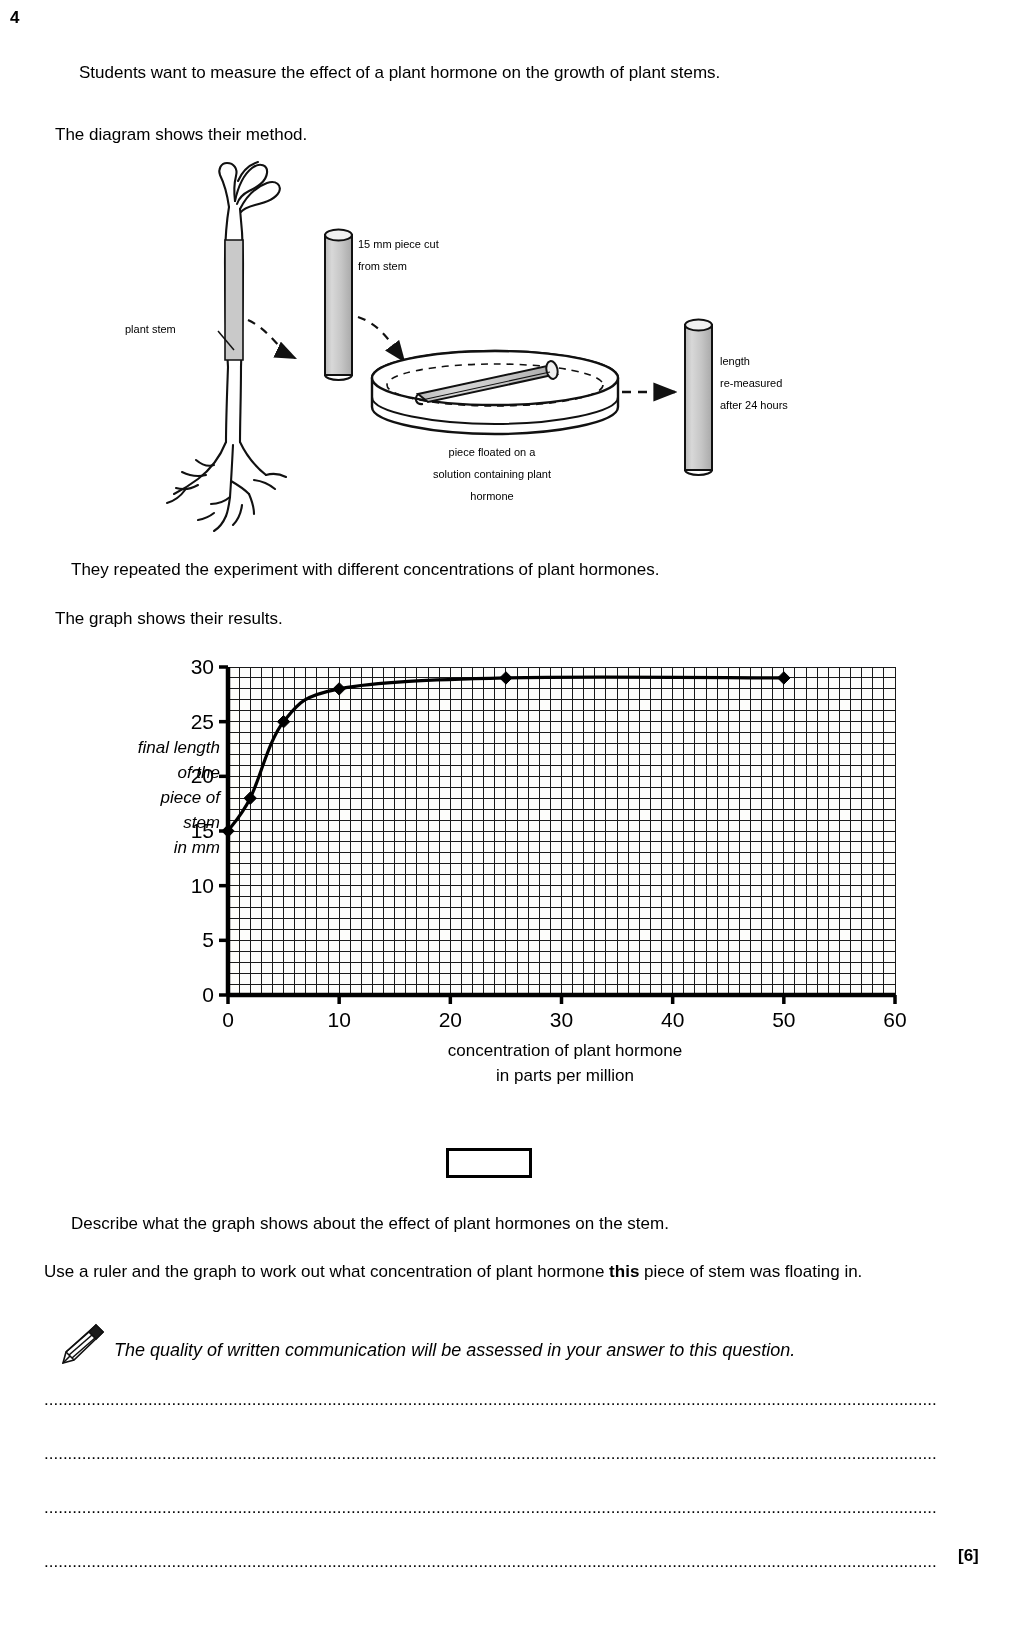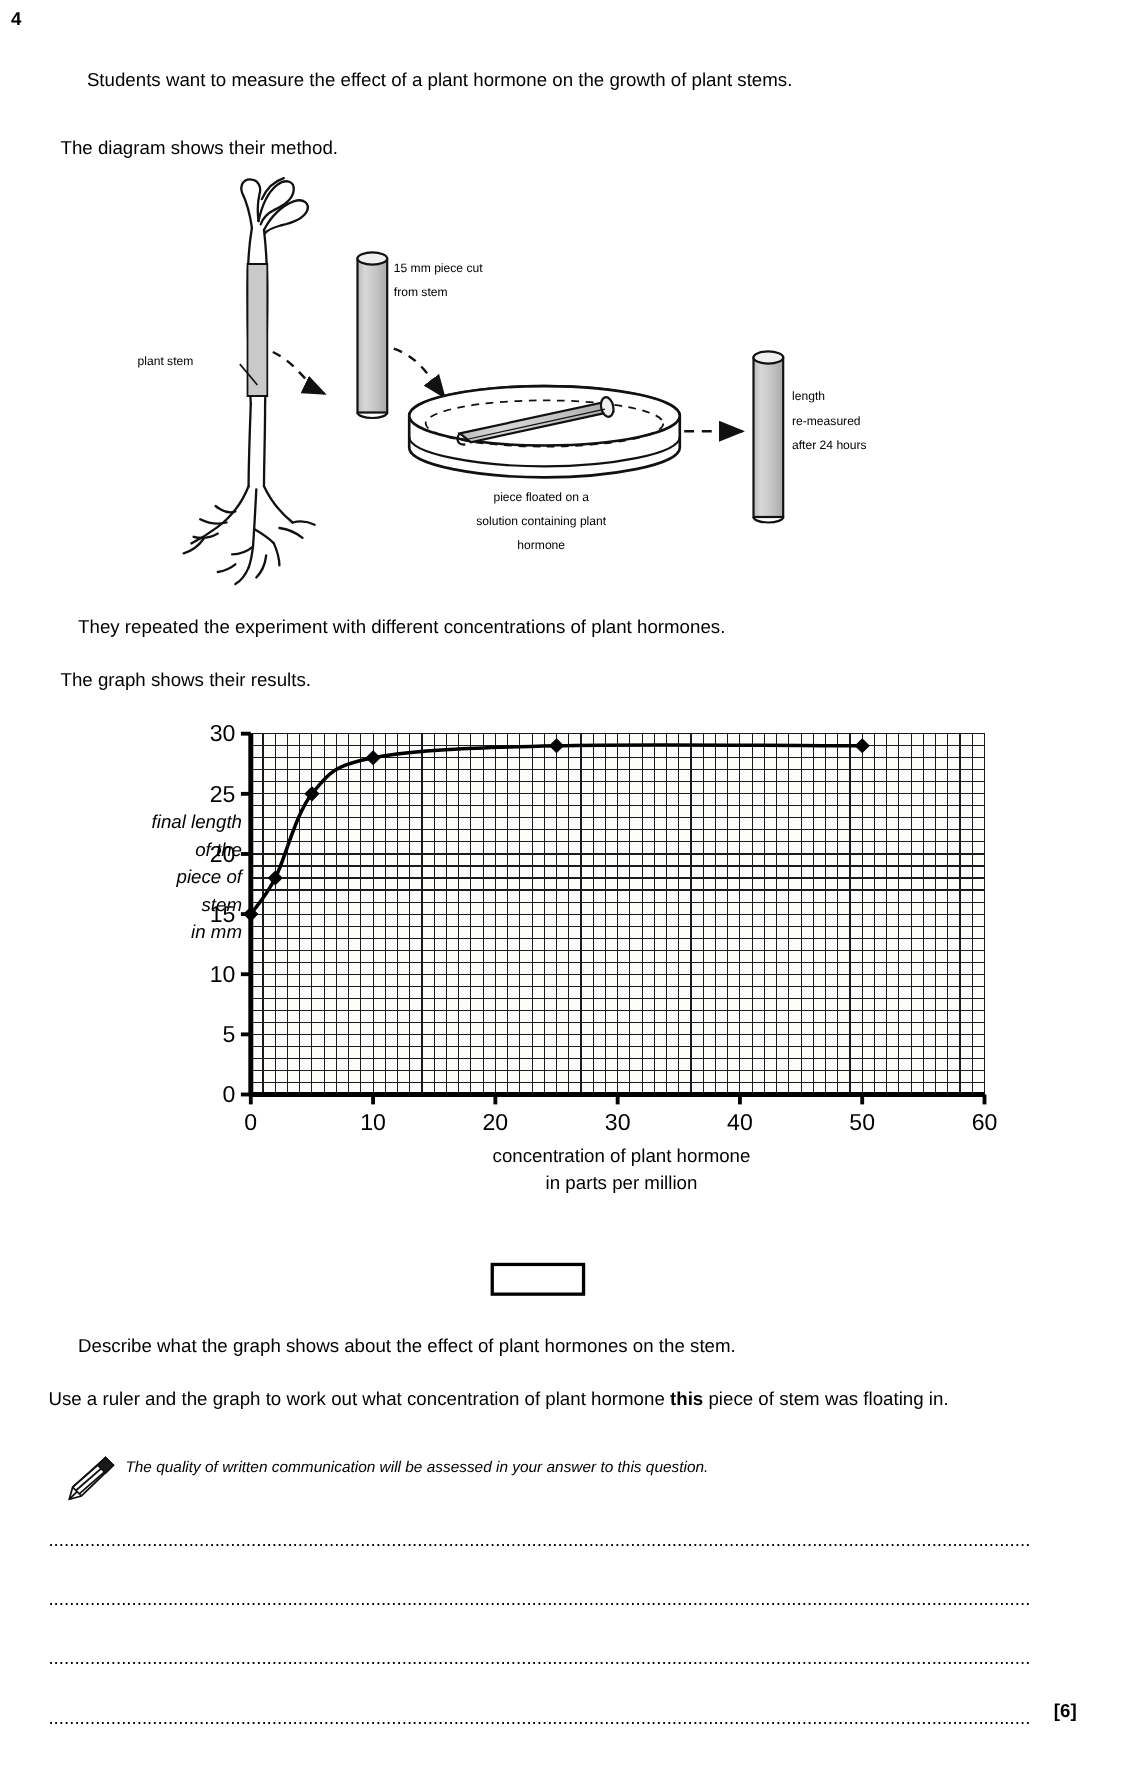"The quality of written communication" .qwc-text { font-size: 14px -> 18px; top: 3px -> 18px }
